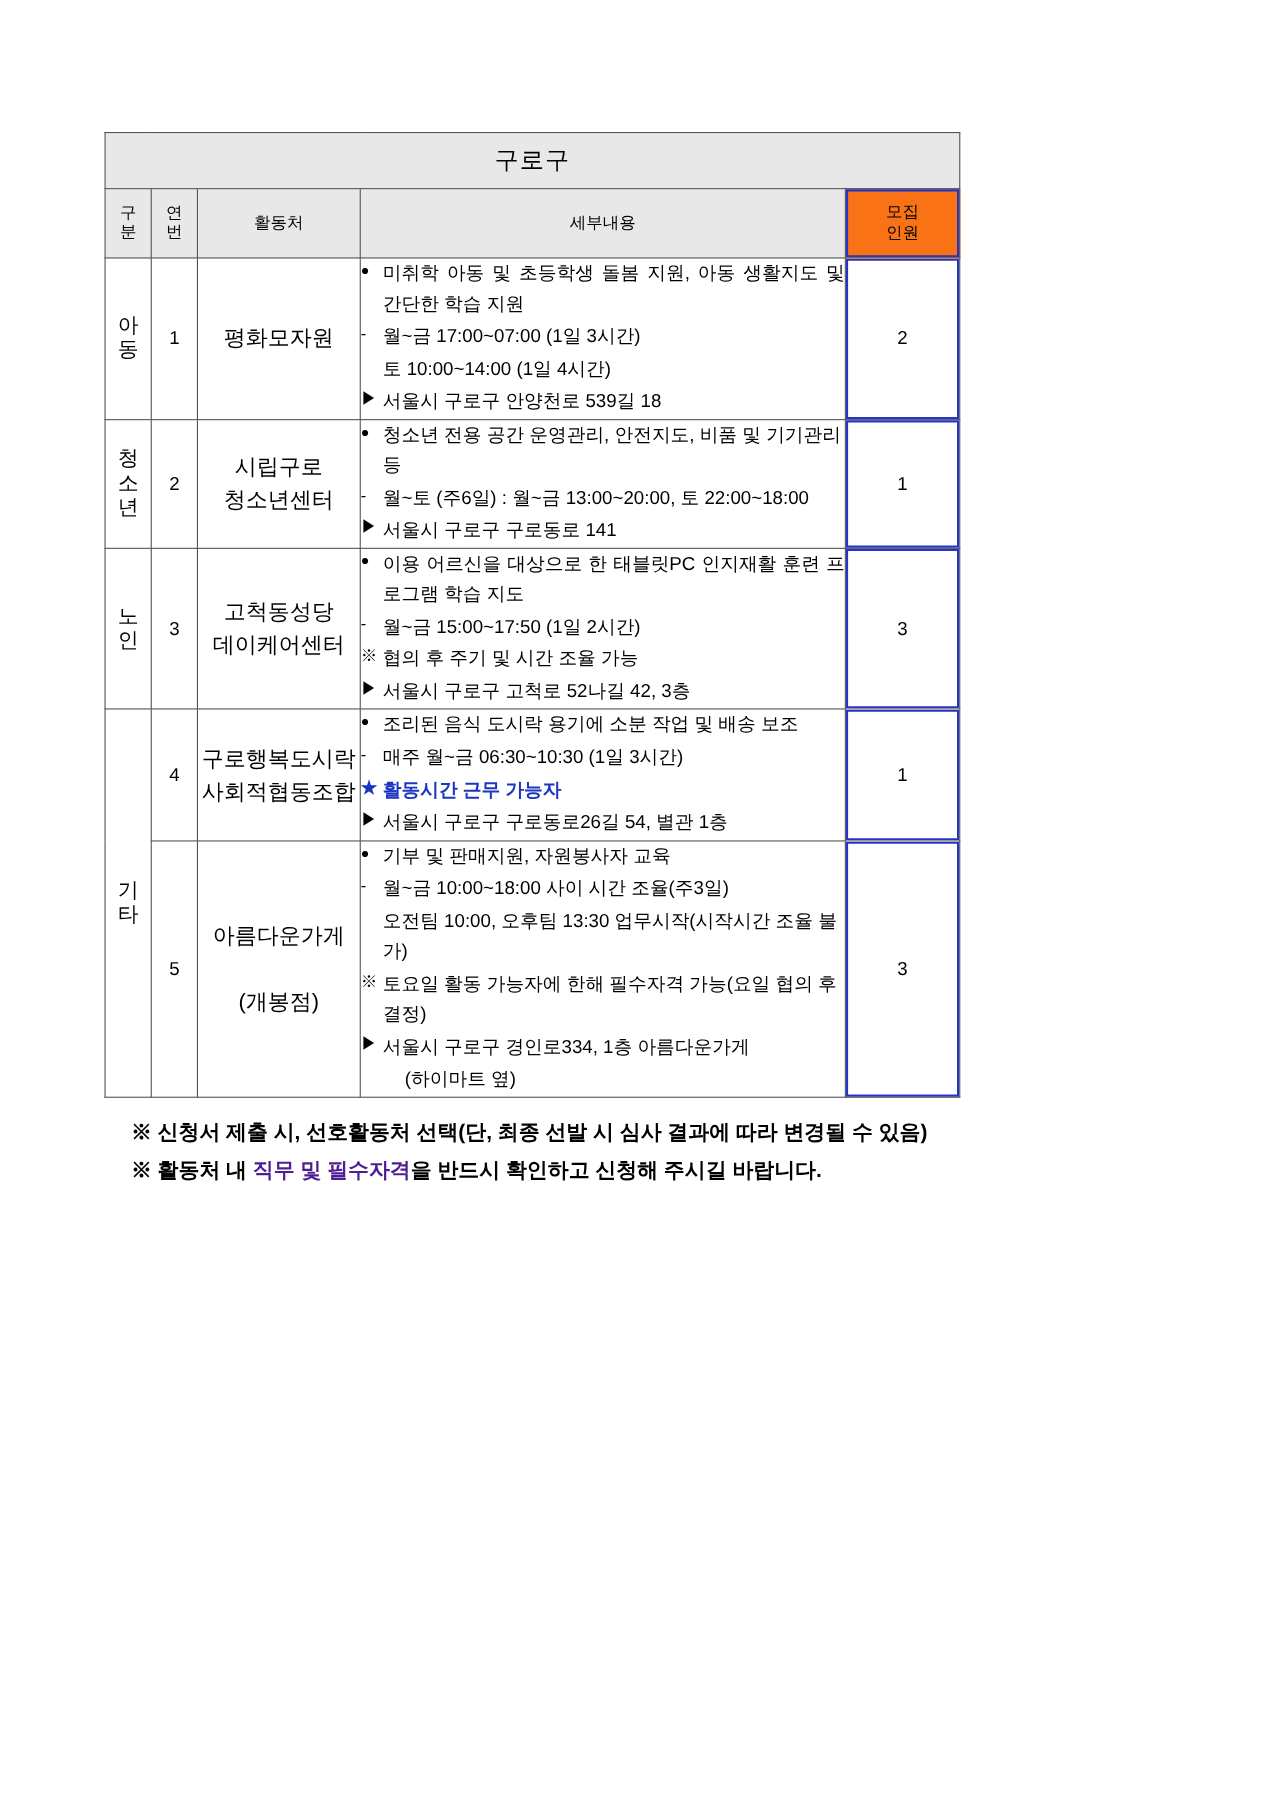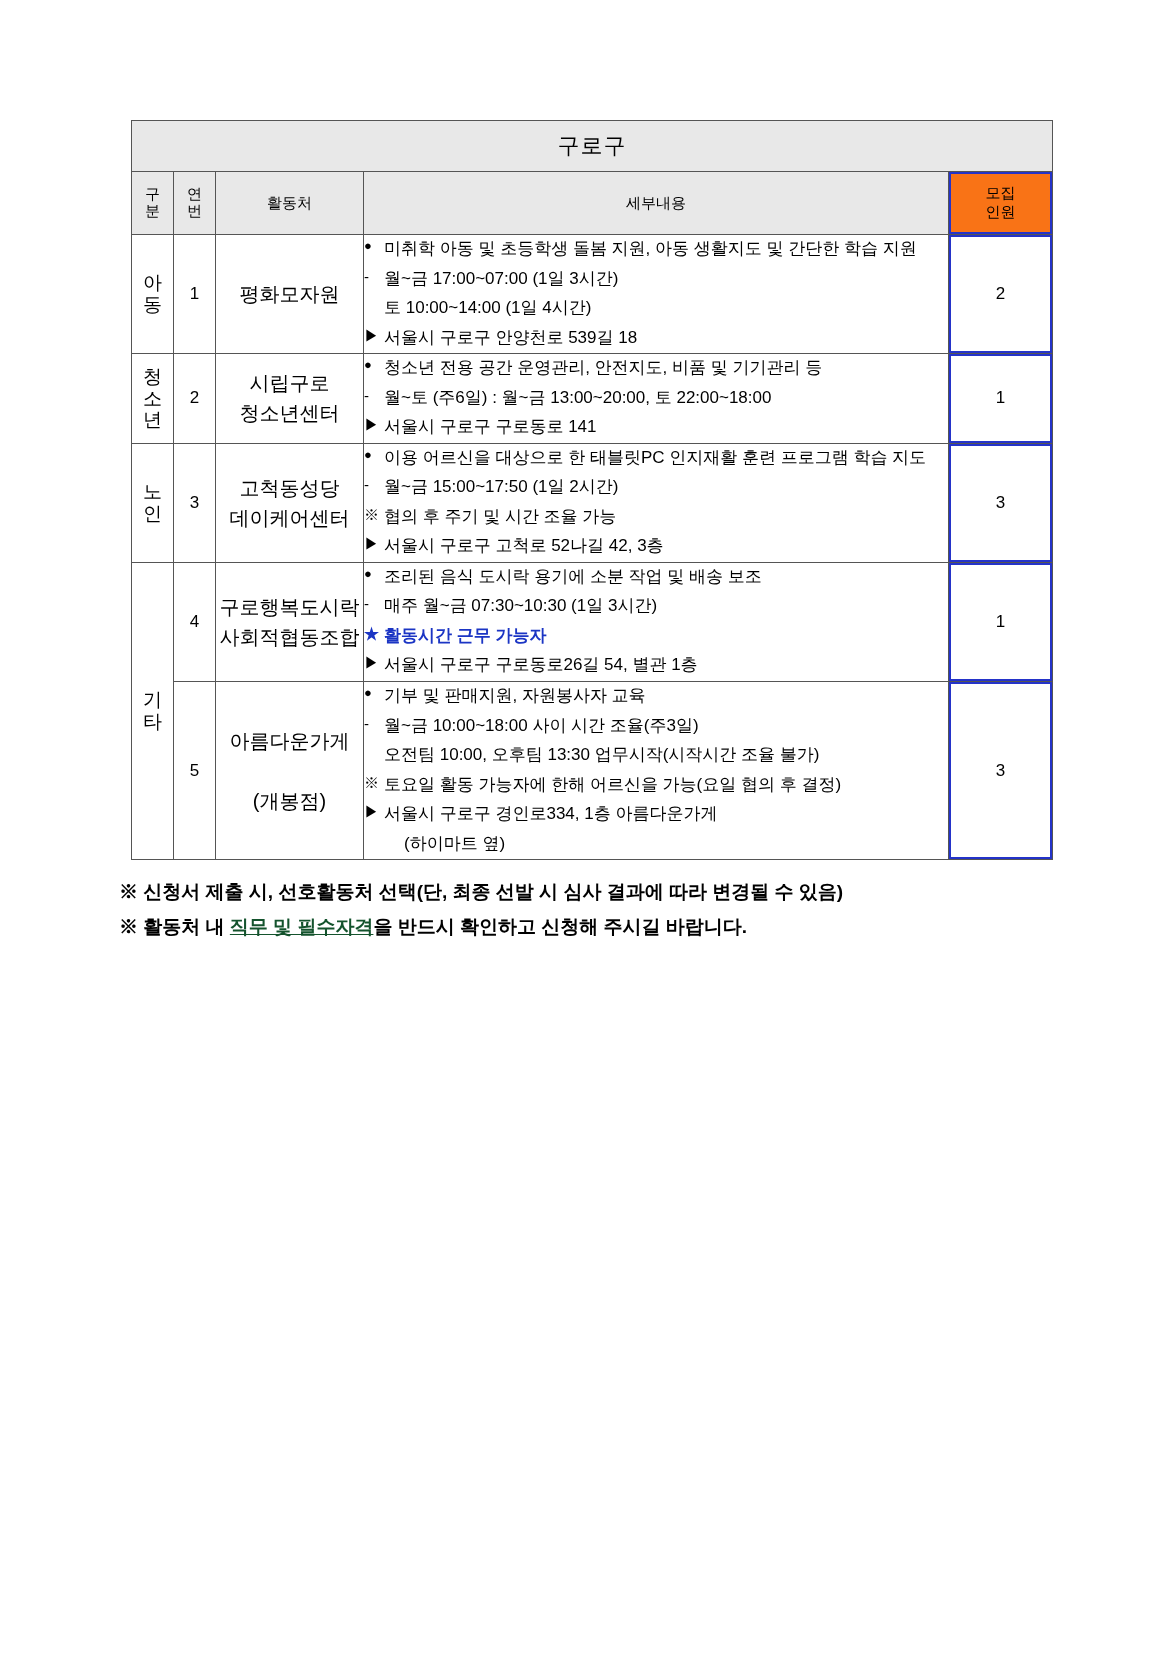"구로구" table.main { margin-left: 36px -> none; width: 922px -> 778px }
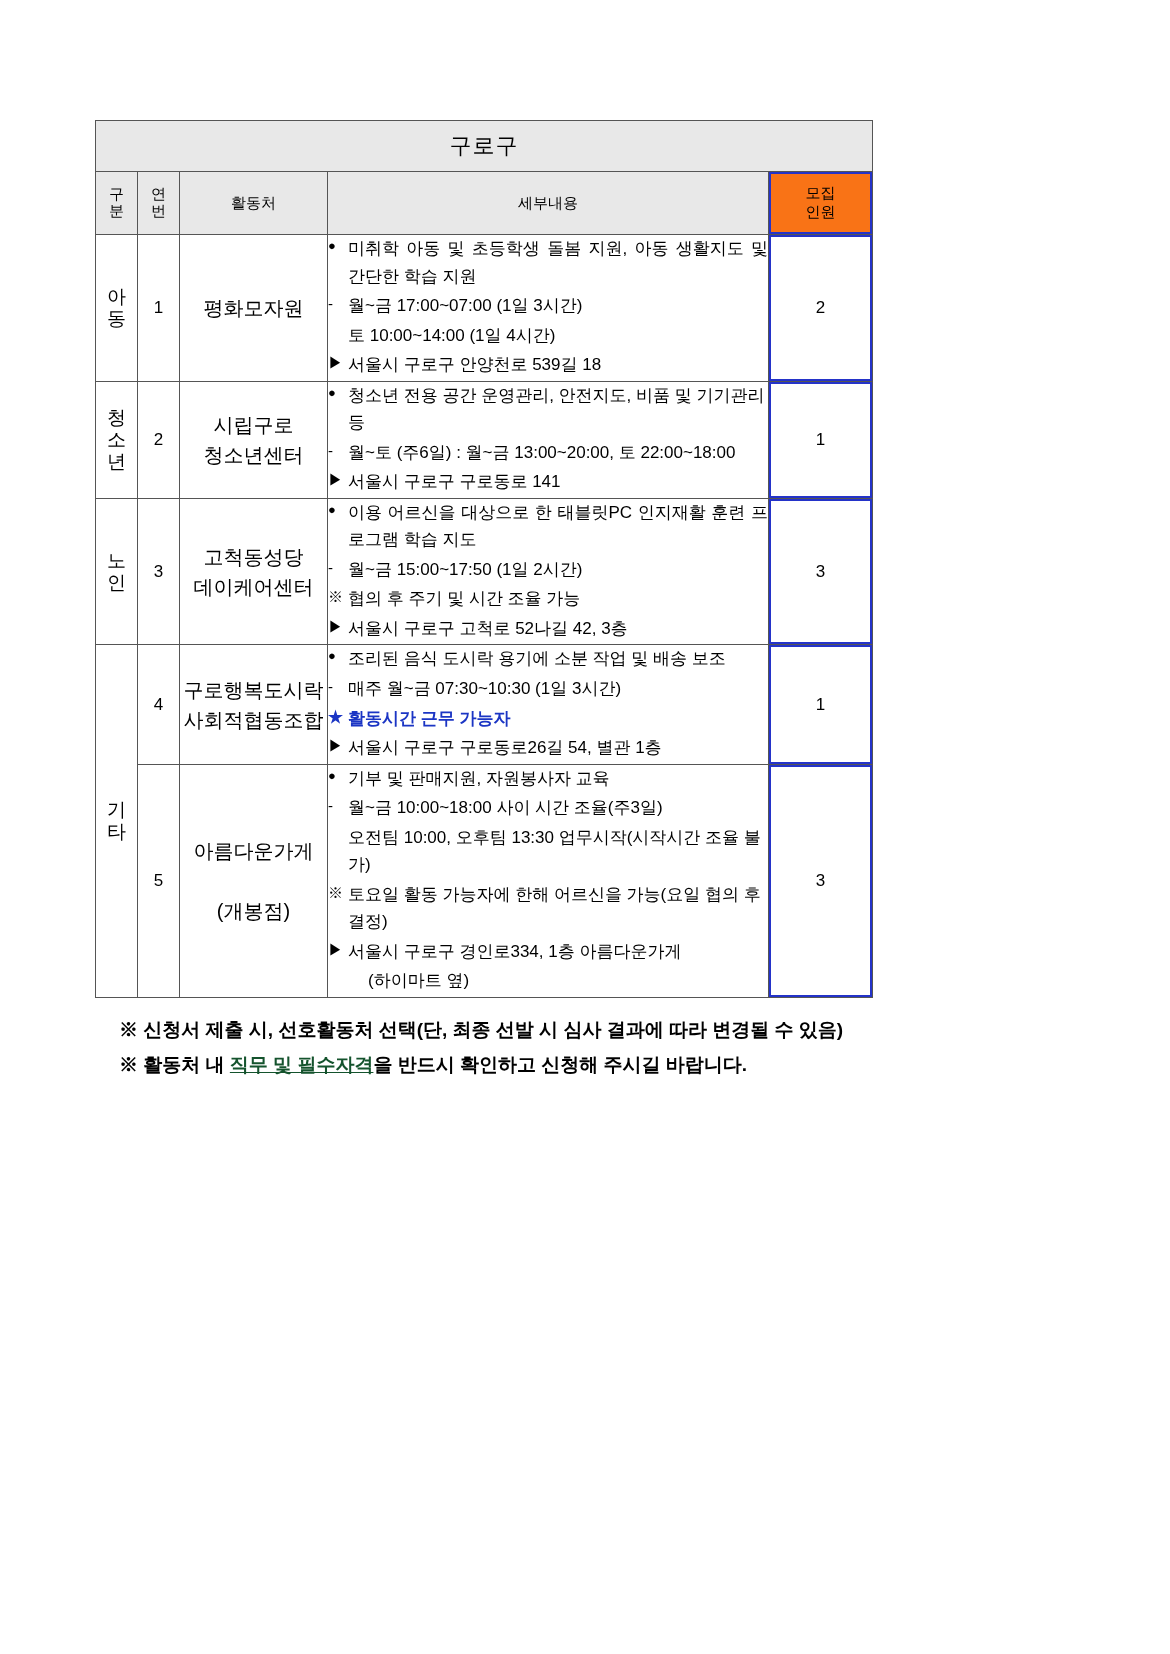"매주 월~금 07:30~10:30 (1일 3시간)" span.tx { text: 07:30 -> 06:30 }
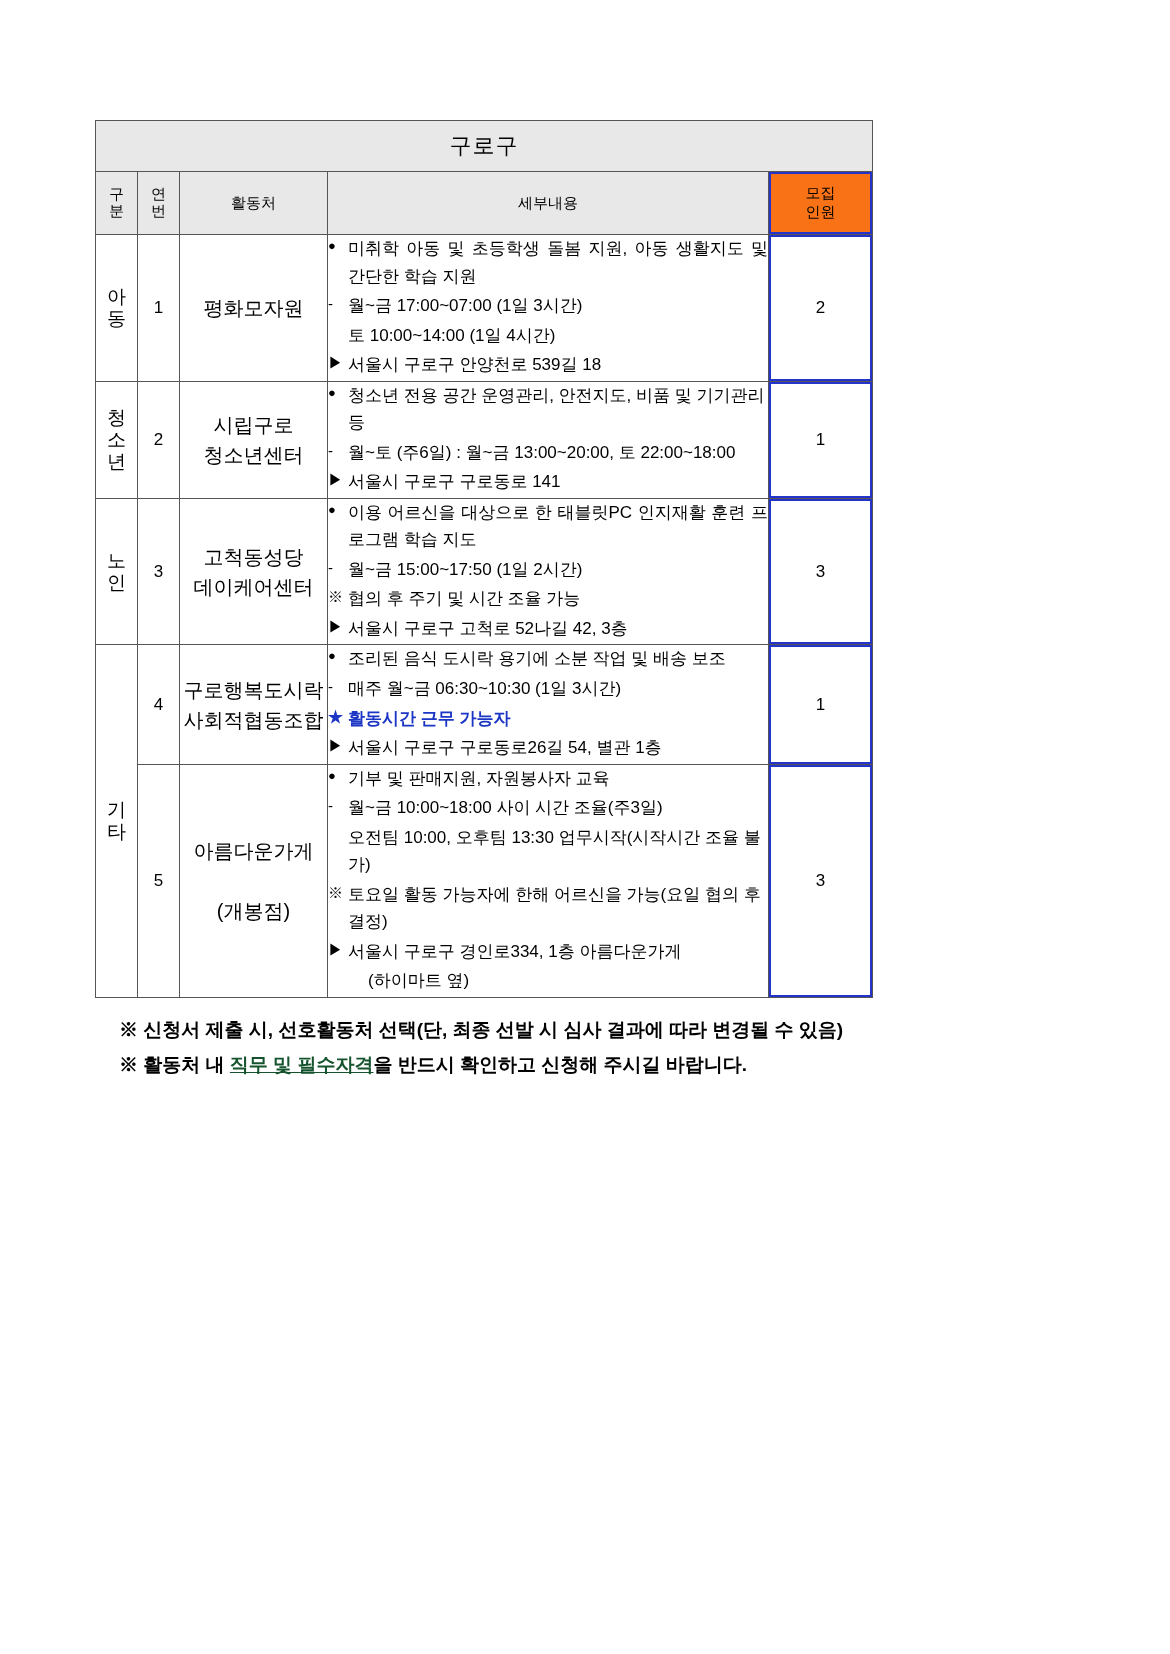"토요일 활동 가능자에 한해 어르신을" span.tx { text: 어르신을 -> 필수자격 }
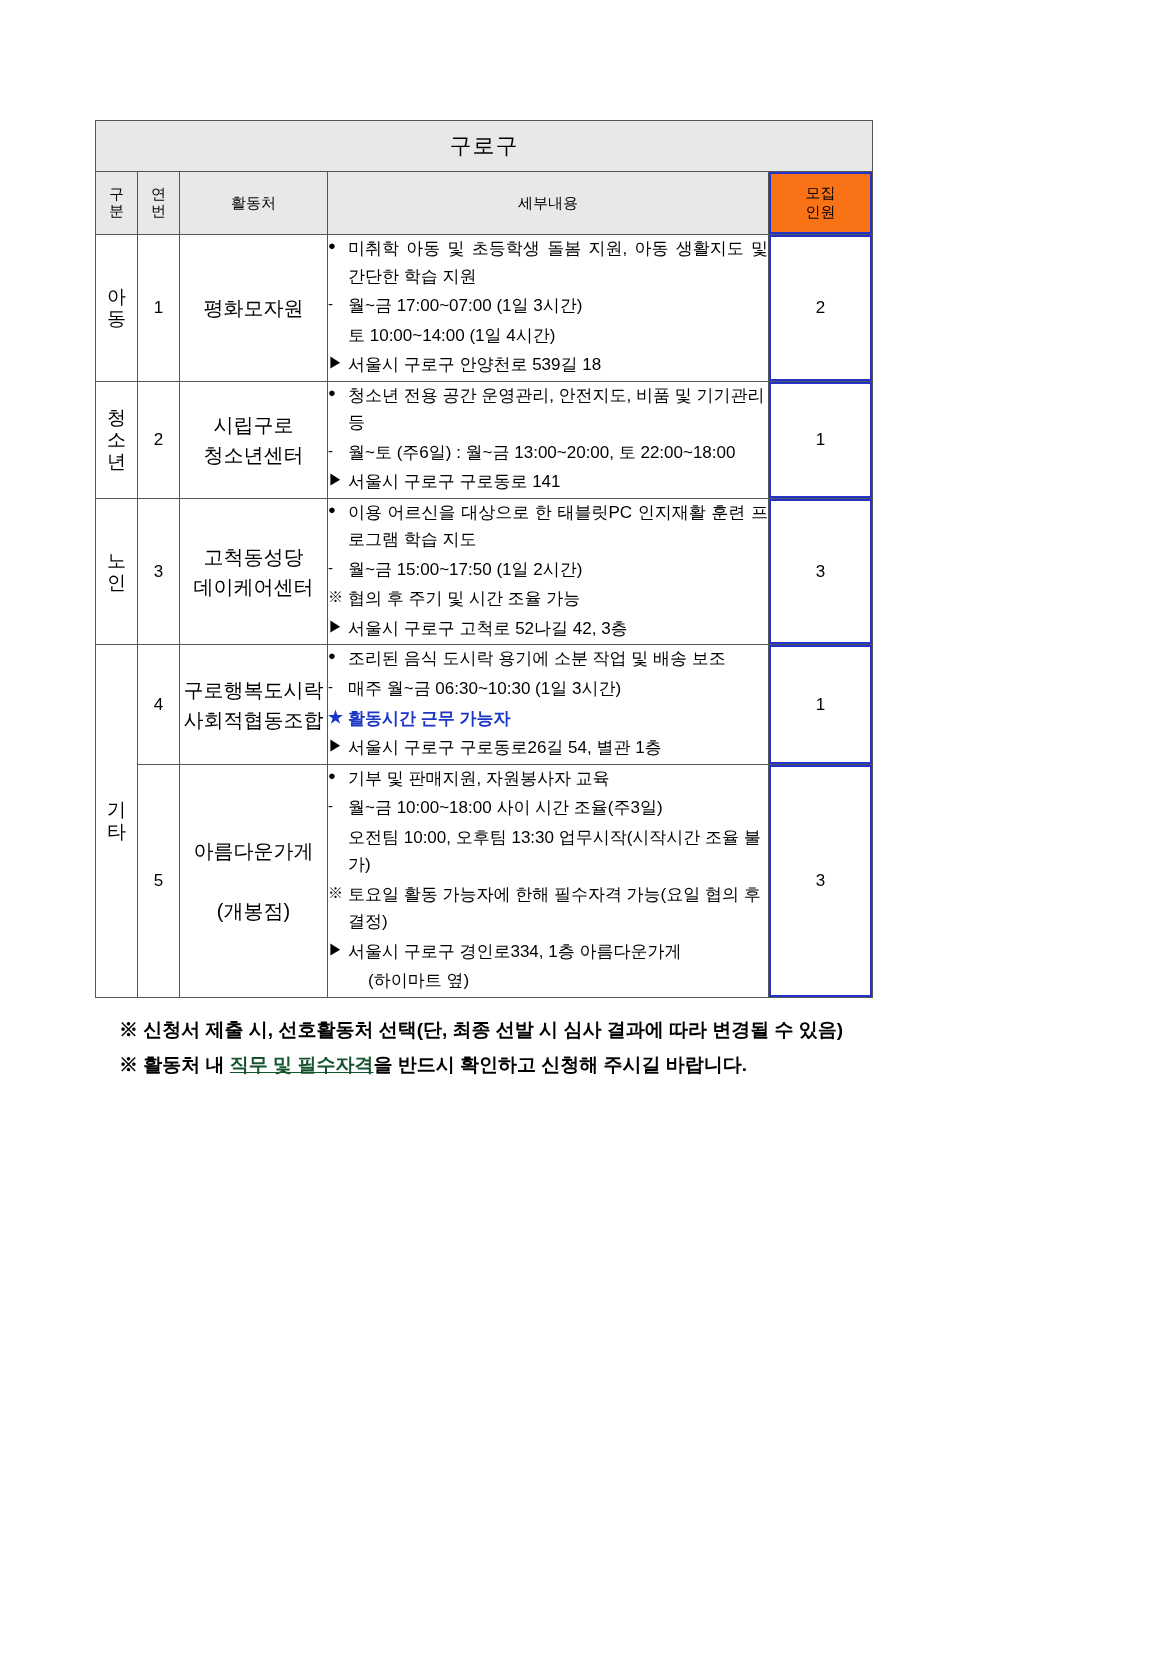"직무 및 필수자격" .notes .red { color: #14532d -> #4c1d95; text-decoration: underline -> none }
